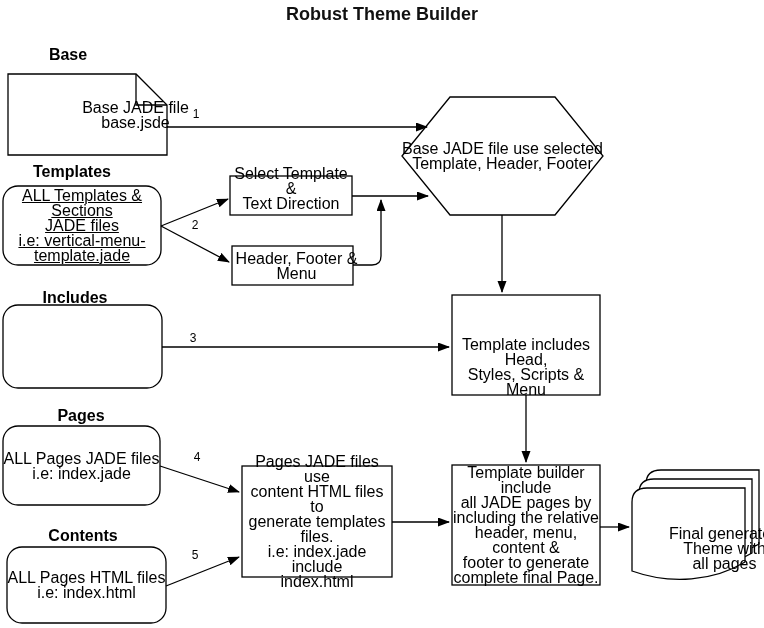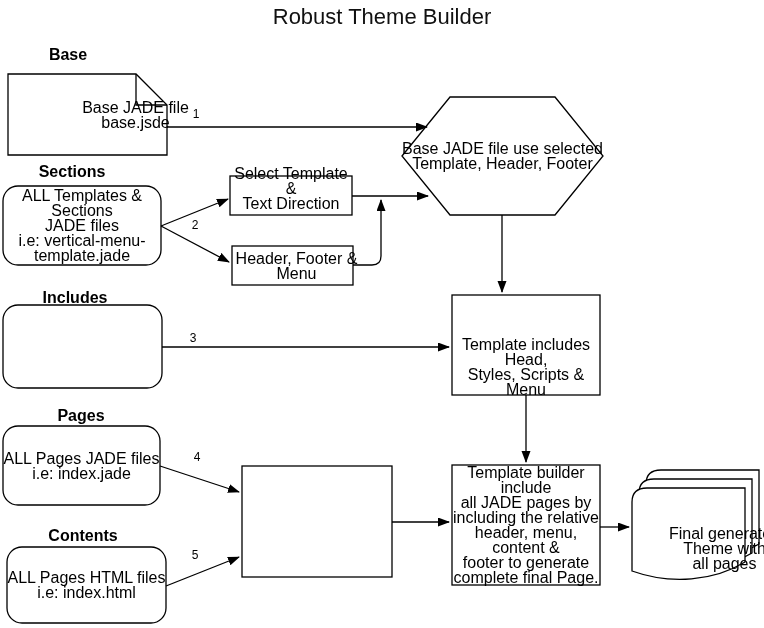"Robust Theme Builder" .title { font-size: 22px -> 18px; font-weight: normal -> bold }
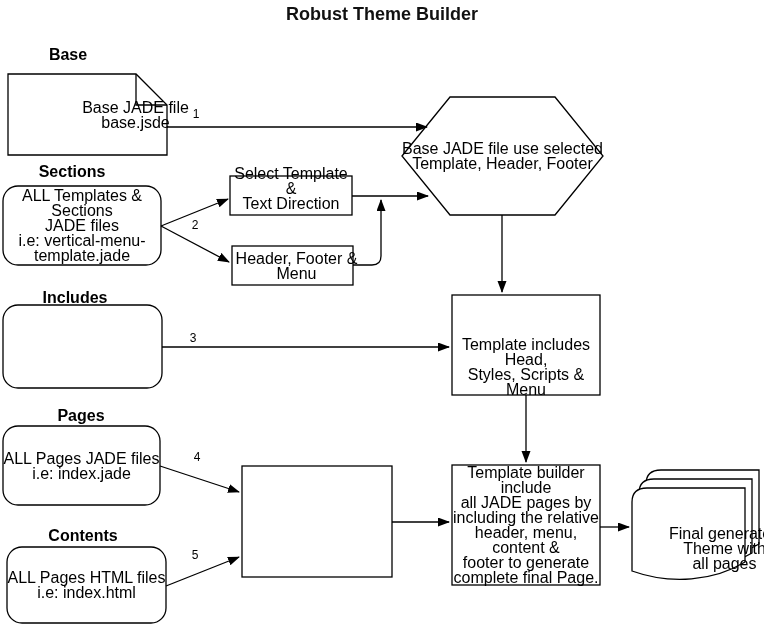"Sections" div.txt { text: Sections -> Templates }
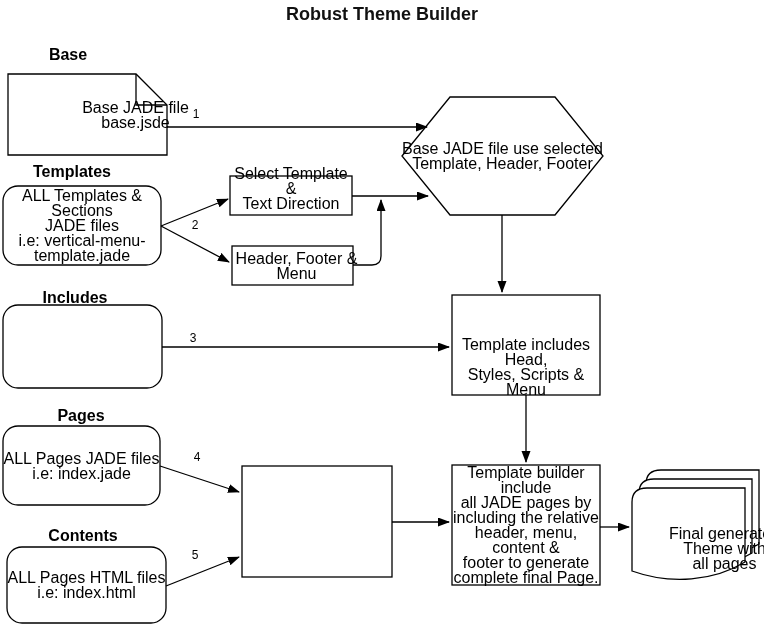"ALL Templates & Sections" div.txt { text-decoration: none -> underline }
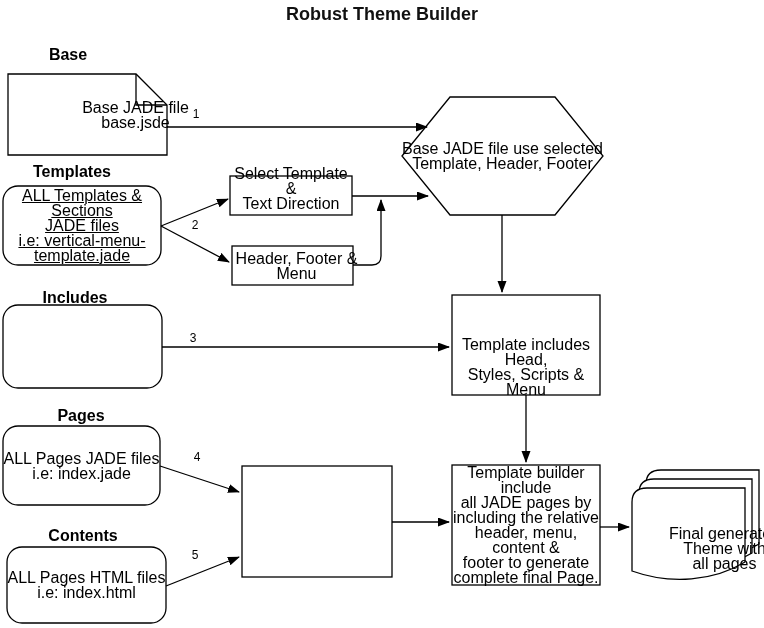"Pages JADE files use" div.txt { html: none -> <div>Pages JADE files use content HTML files to generate templates files. i.e: index.jade include index.html</div> }
